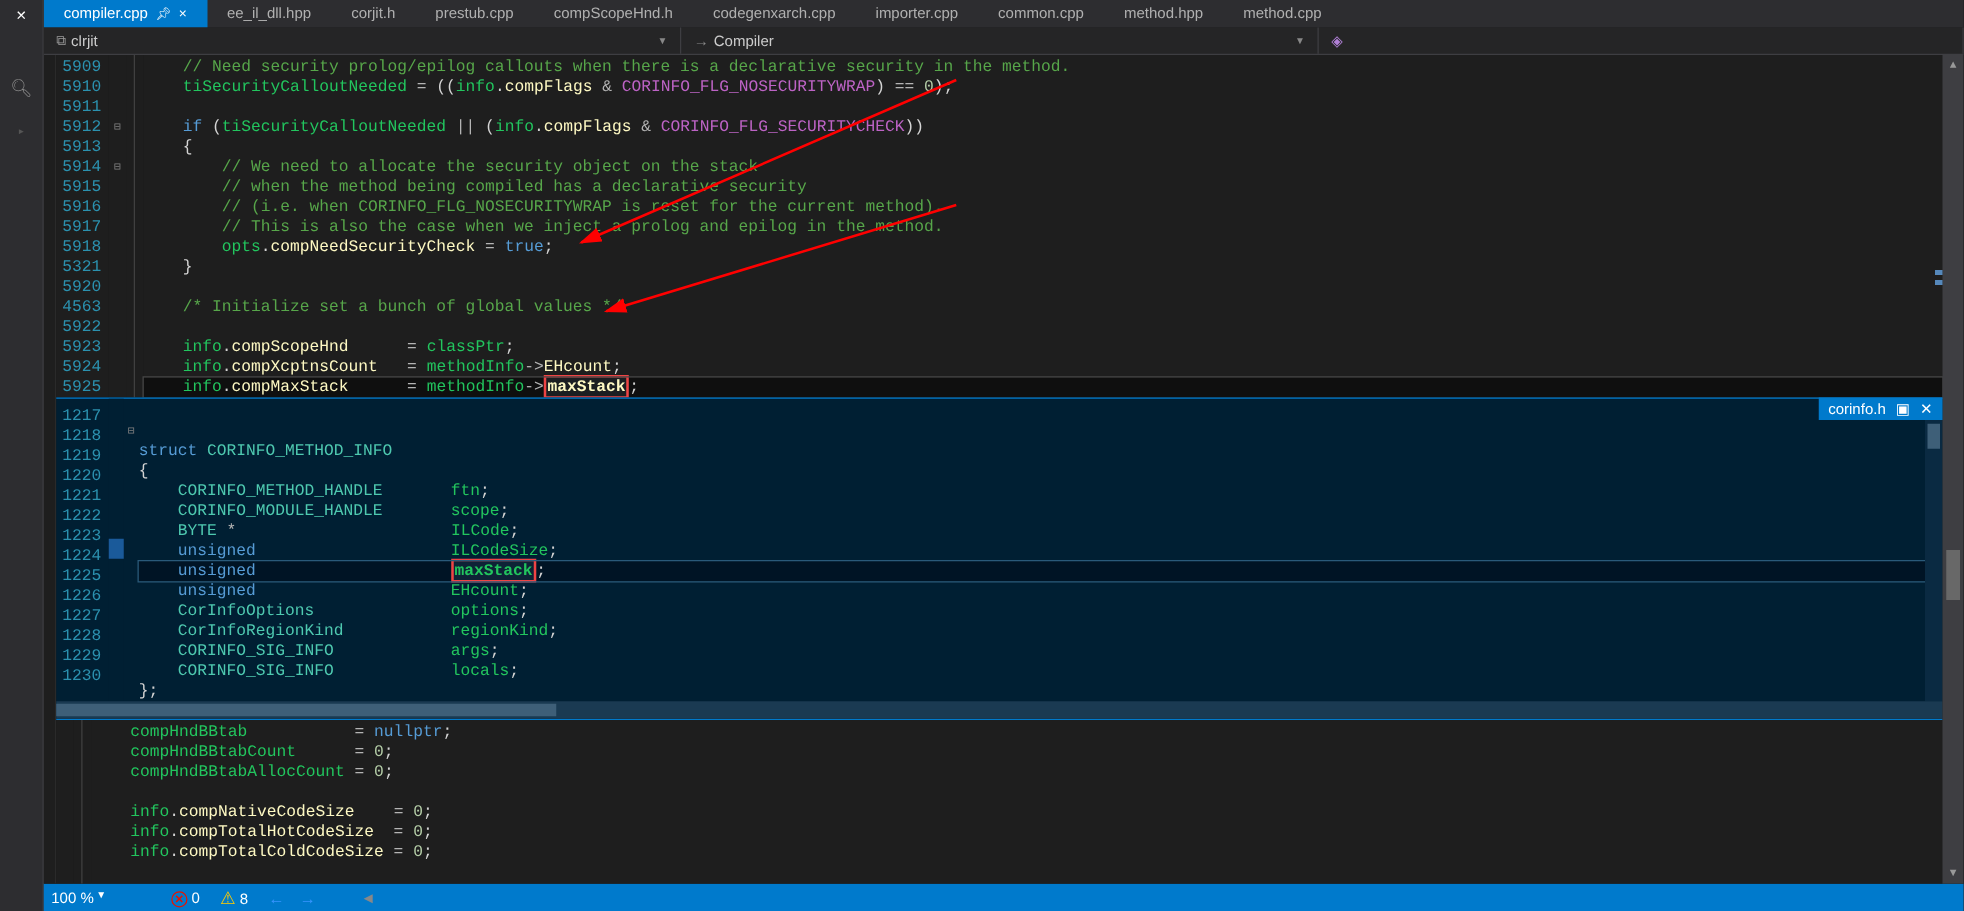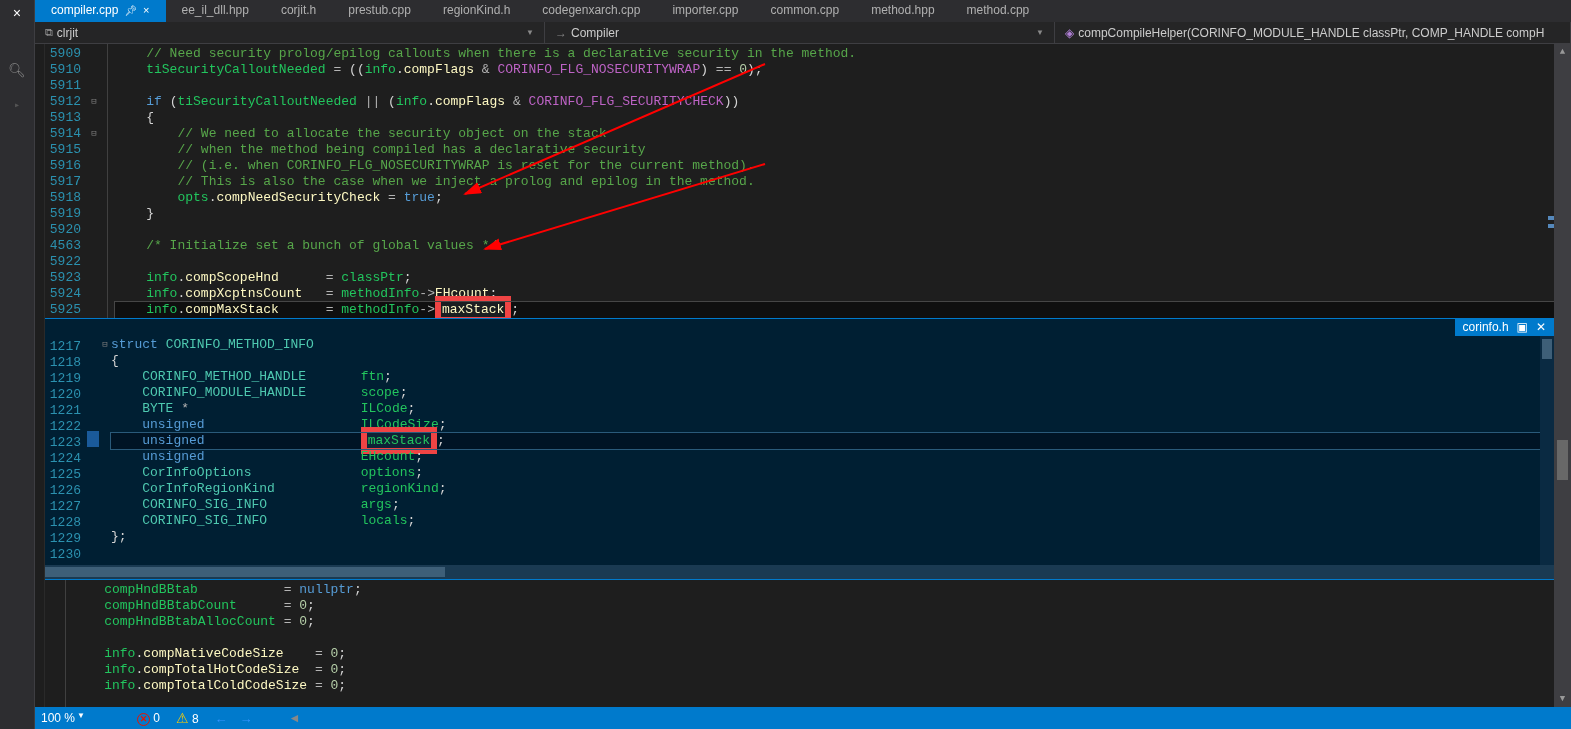"regionKind.h" div.tab { text: regionKind.h -> compScopeHnd.h }
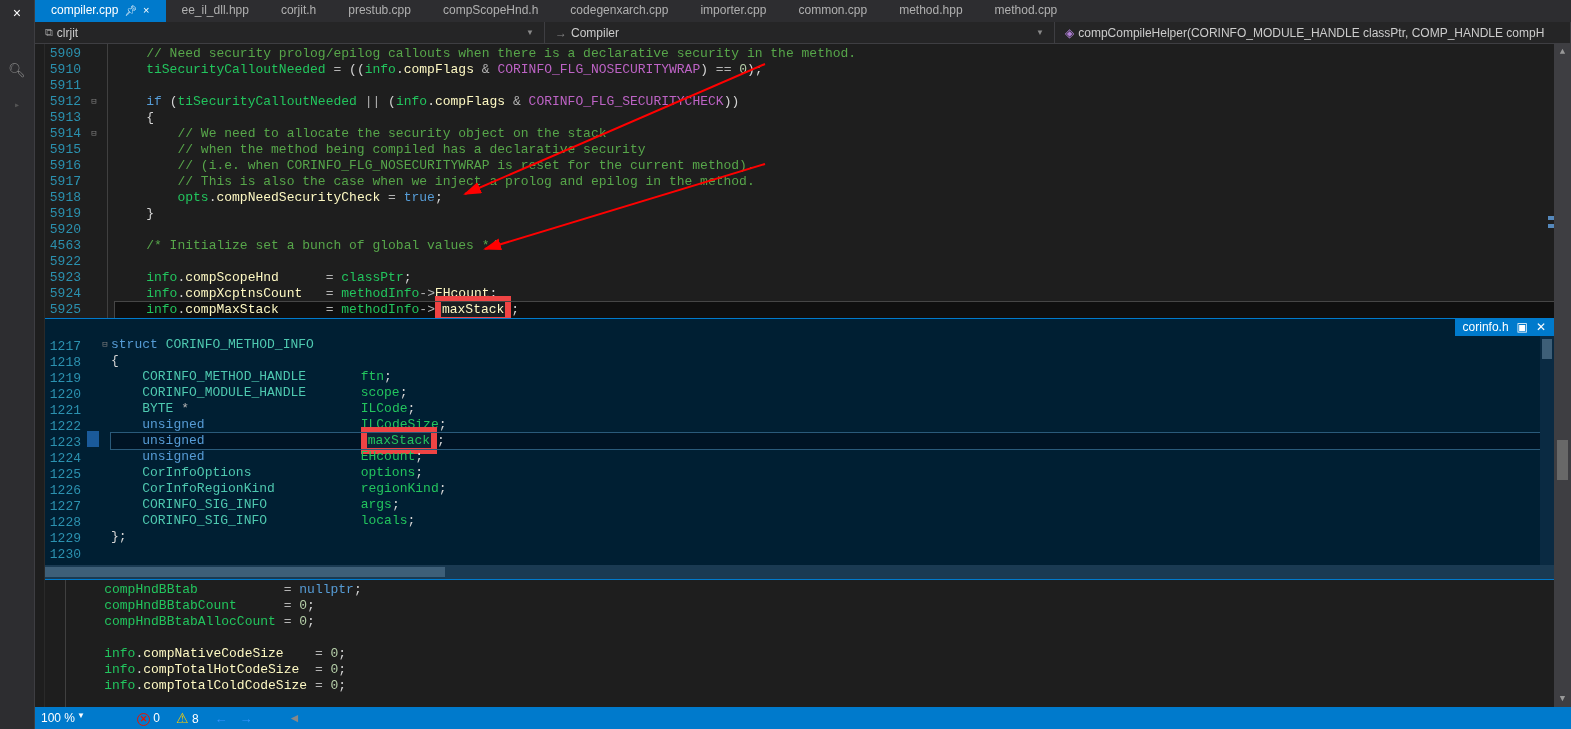"compCompileHelper(CORINFO_MODULE_HANDLE" span { html: <span>compCompileHelper(CORINFO_MODULE_HANDLE classPtr, COMP_HANDLE compH</span> -> none }
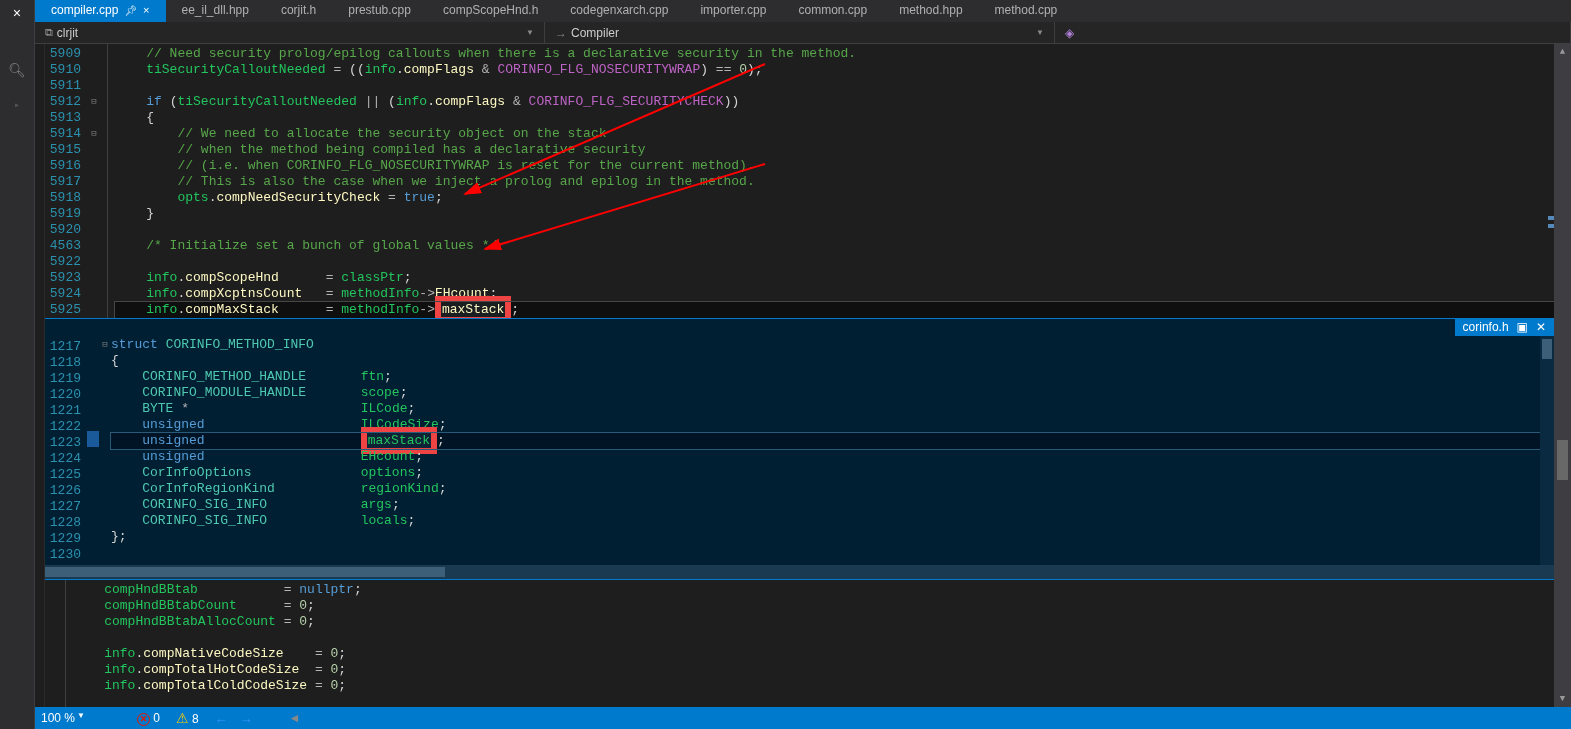"5919" div { text: 5919 -> 5321 }
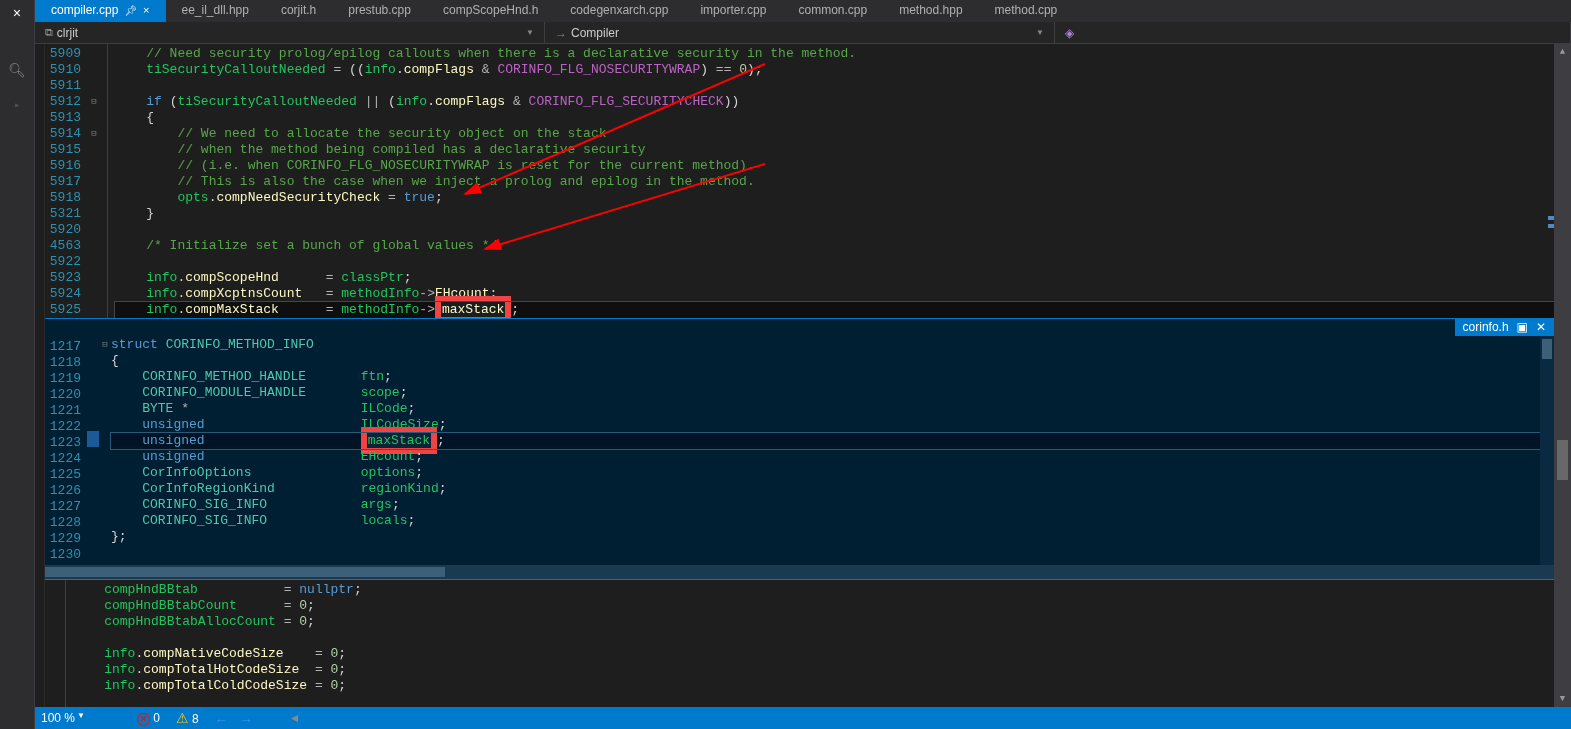"maxStack" .highlight-box { border: 6px solid #ef4444 -> 2px solid #ef4444; font-weight: none -> bold }
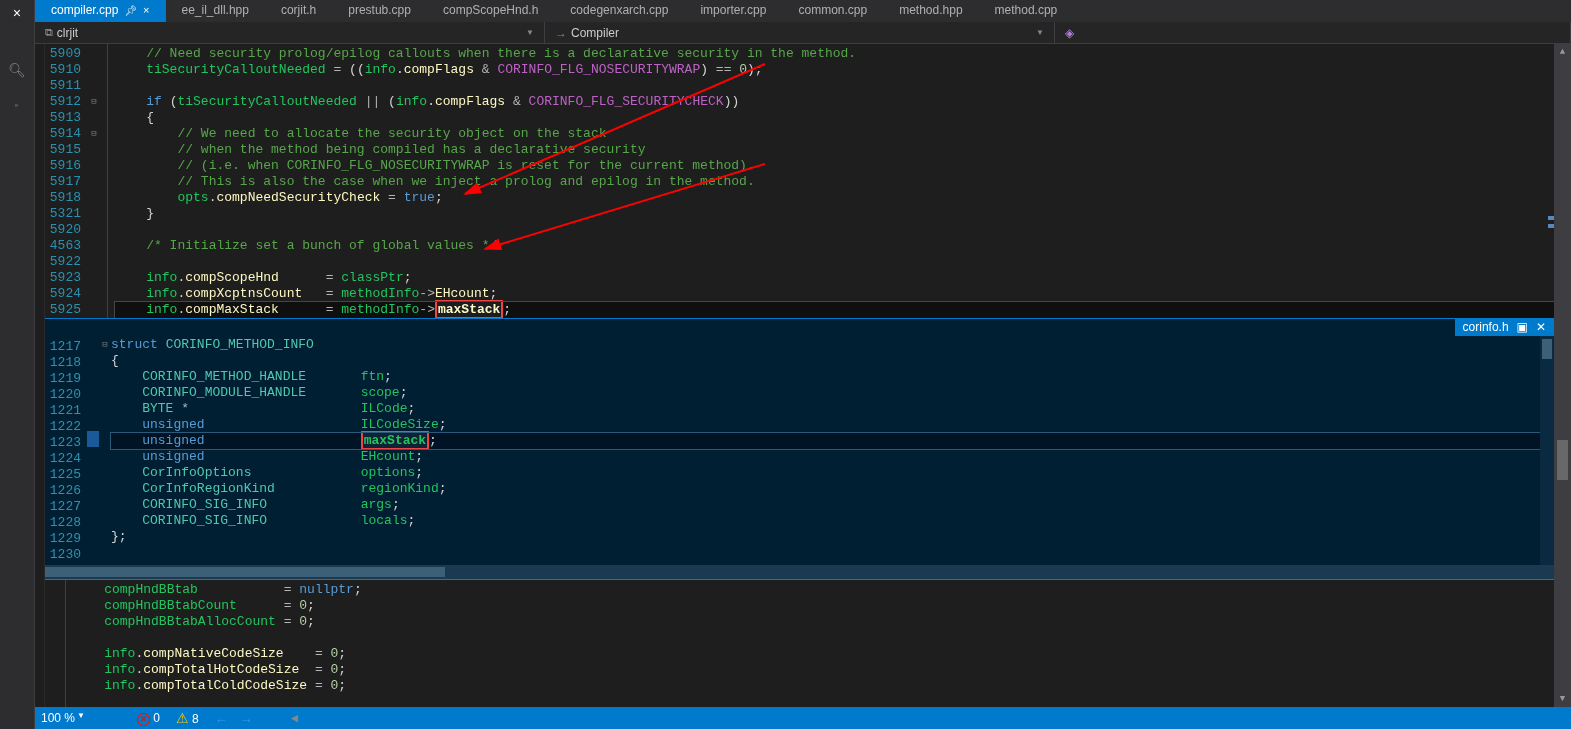"1217" .peek-line-numbers { padding-top: 20px -> 6px }
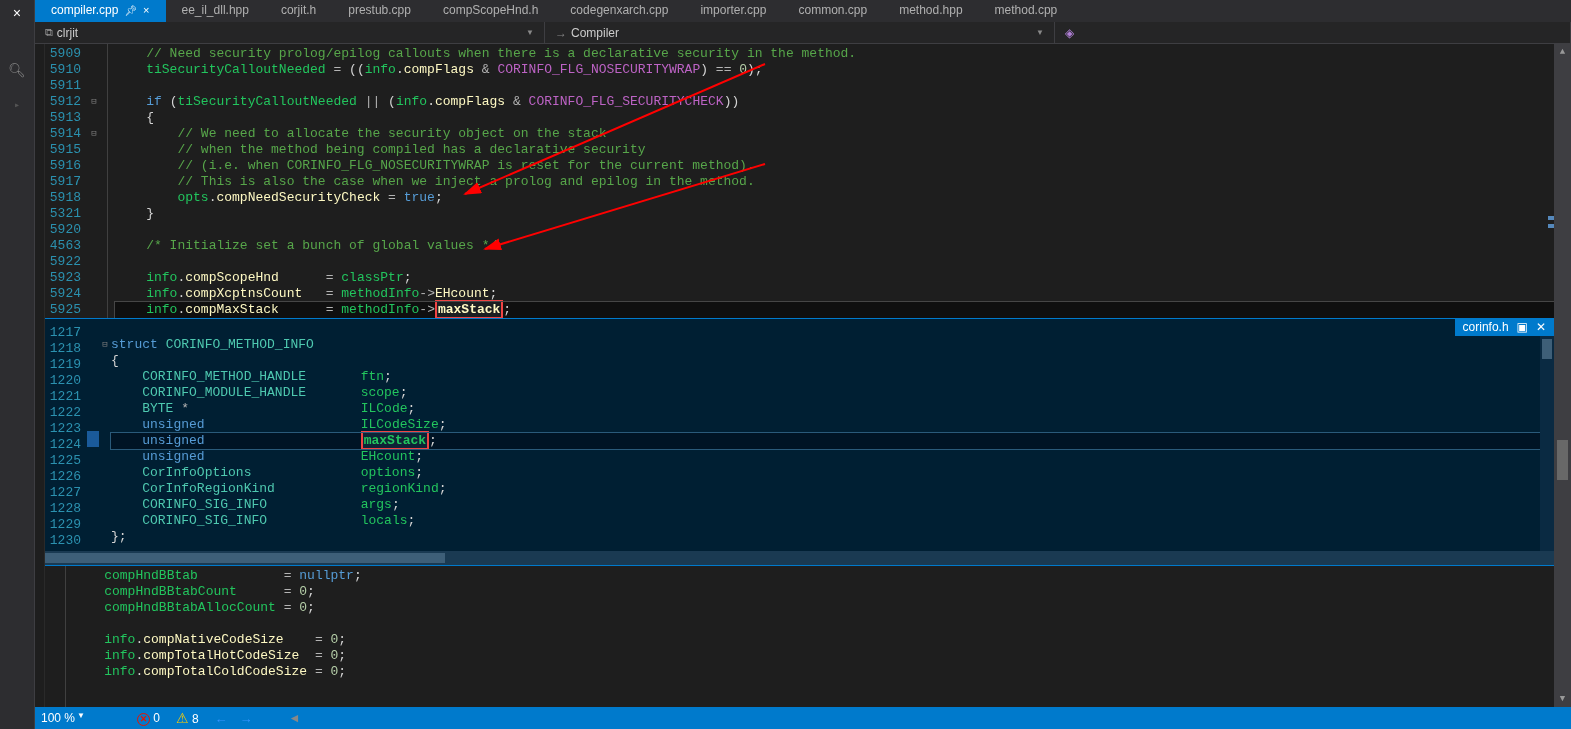"struct CORINFO_METHOD_INFO" .peek-code { padding-top: 2px -> 18px }
